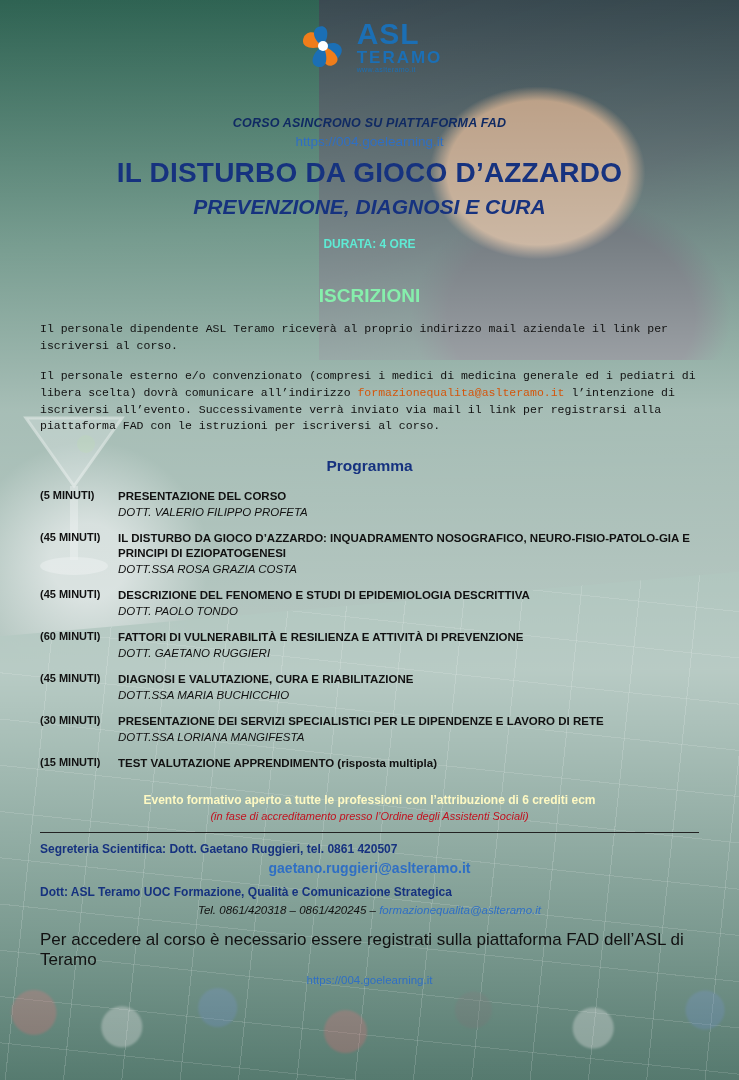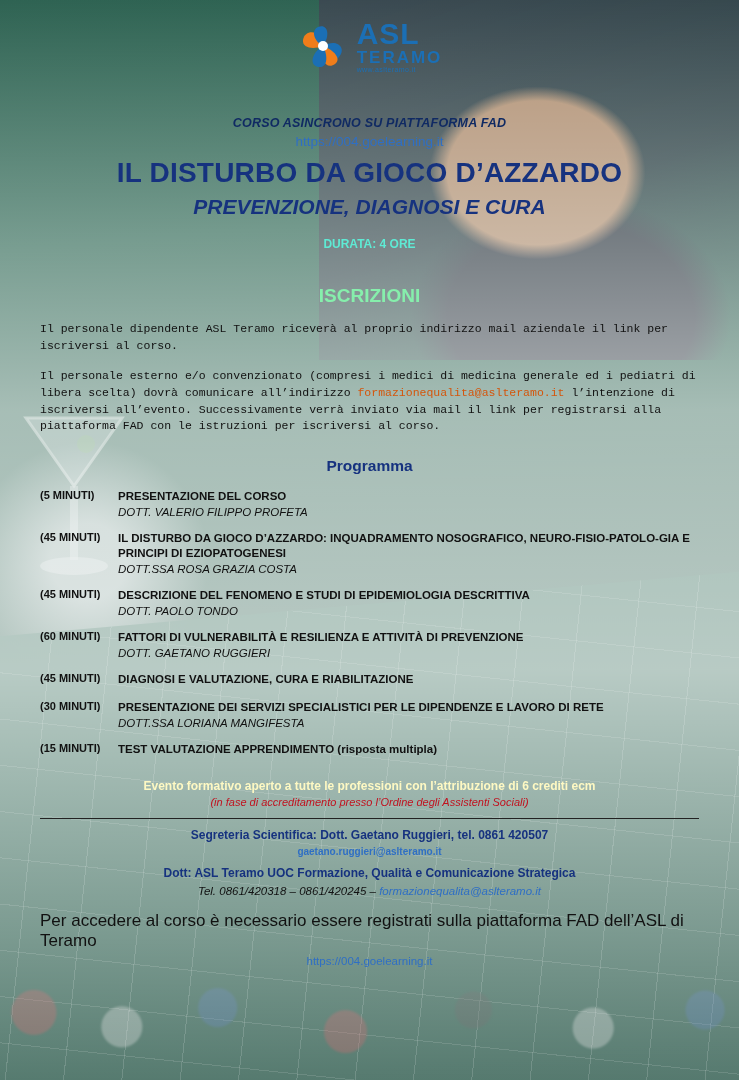"DOTT.SSA MARIA BUCHICCHIO" div.prog-speaker { html: none -> <div>DOTT.SSA MARIA BUCHICCHIO</div> }
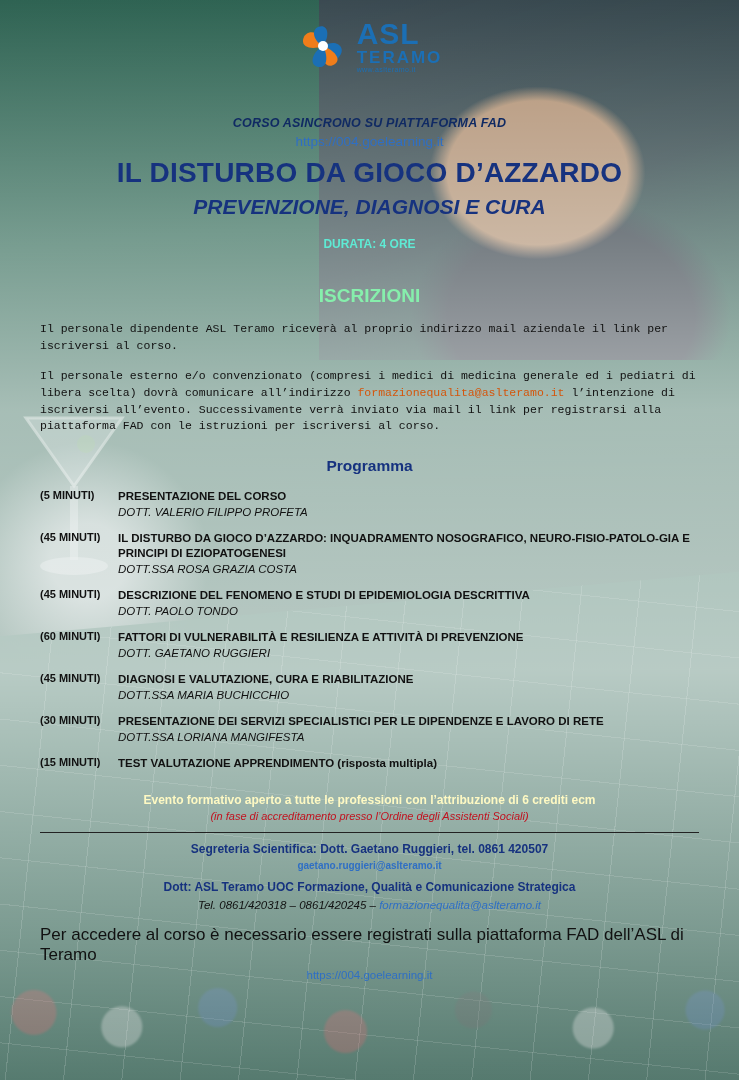"Segreteria Scientifica: Dott. Gaetano" .footer-line { text-align: center -> left }
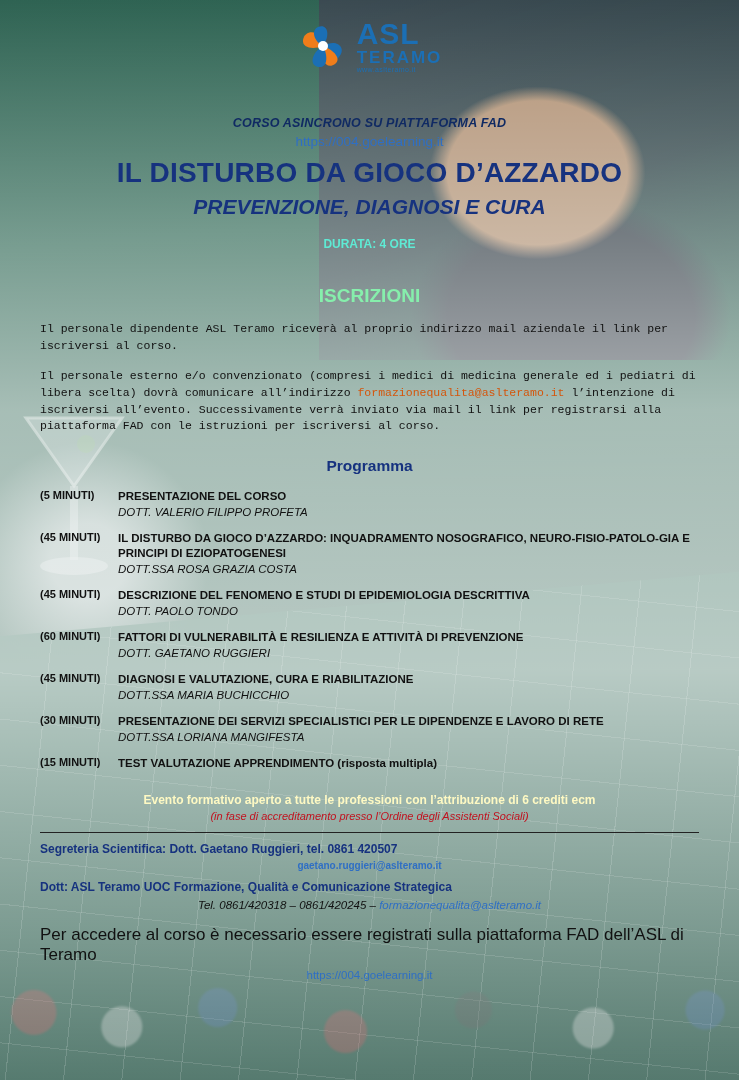"gaetano.ruggieri@aslteramo.it" .footer-mail { font-size: 10px -> 14px }
